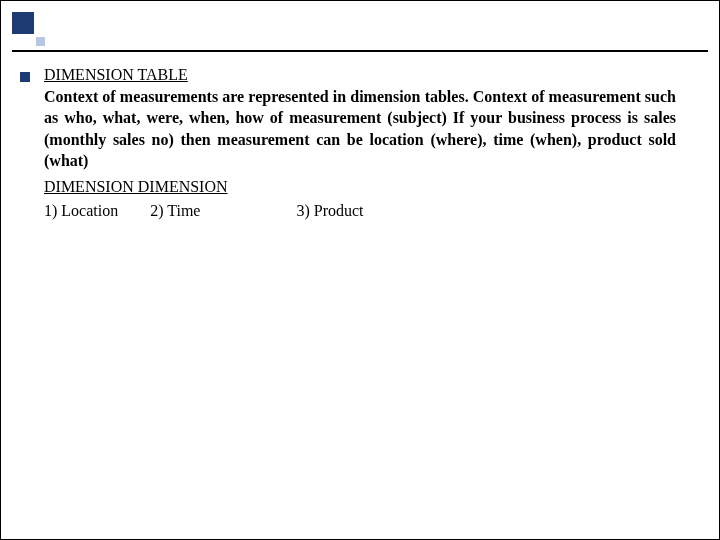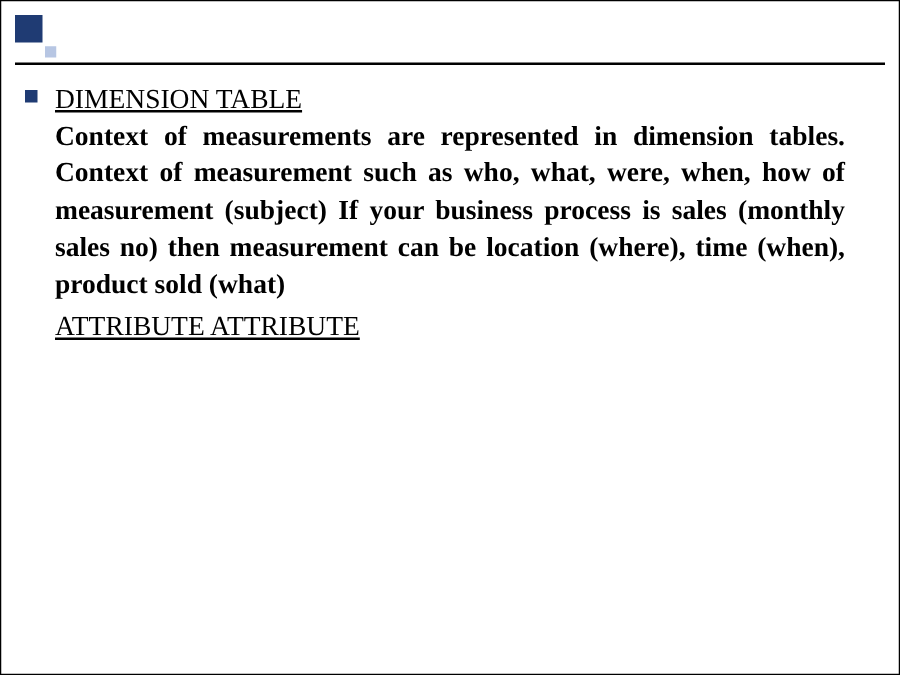"DIMENSION TABLE" .content { font-size: 22px -> 16px }
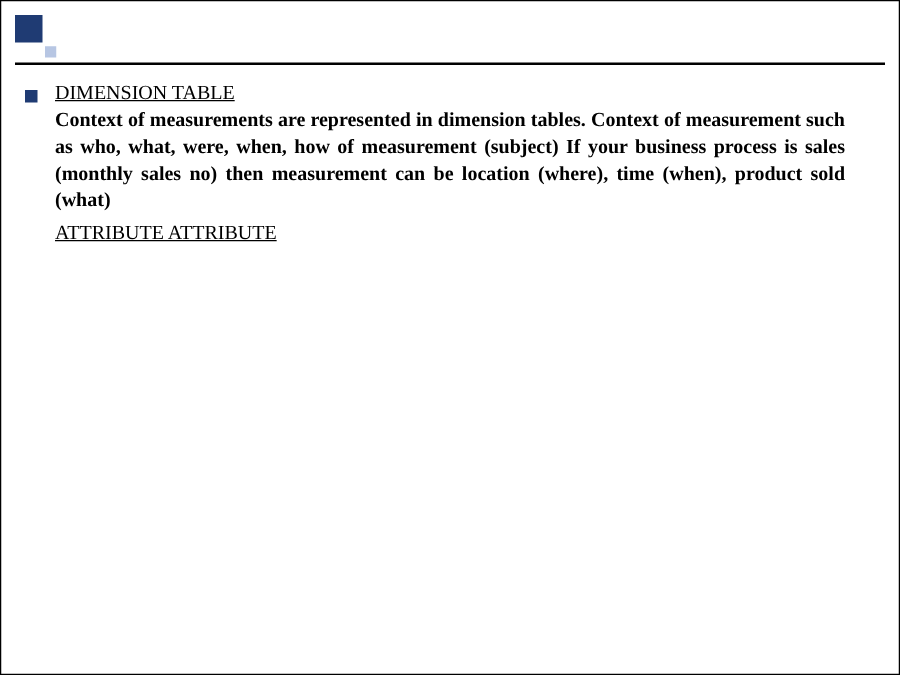"ATTRIBUTE ATTRIBUTE" div.heading { text: ATTRIBUTE ATTRIBUTE -> DIMENSION DIMENSION }
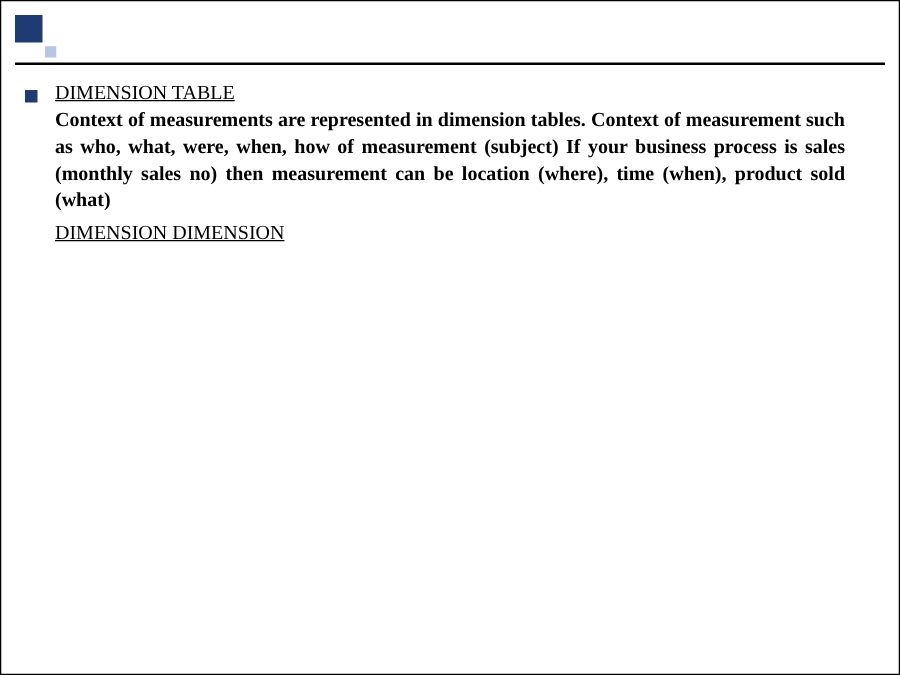"1) Location 2) Time 3)" div.dims-line { html: none -> <div> <span>1) Location</span> <span>2) Time</span> <span>3) Product</span> </div> }
